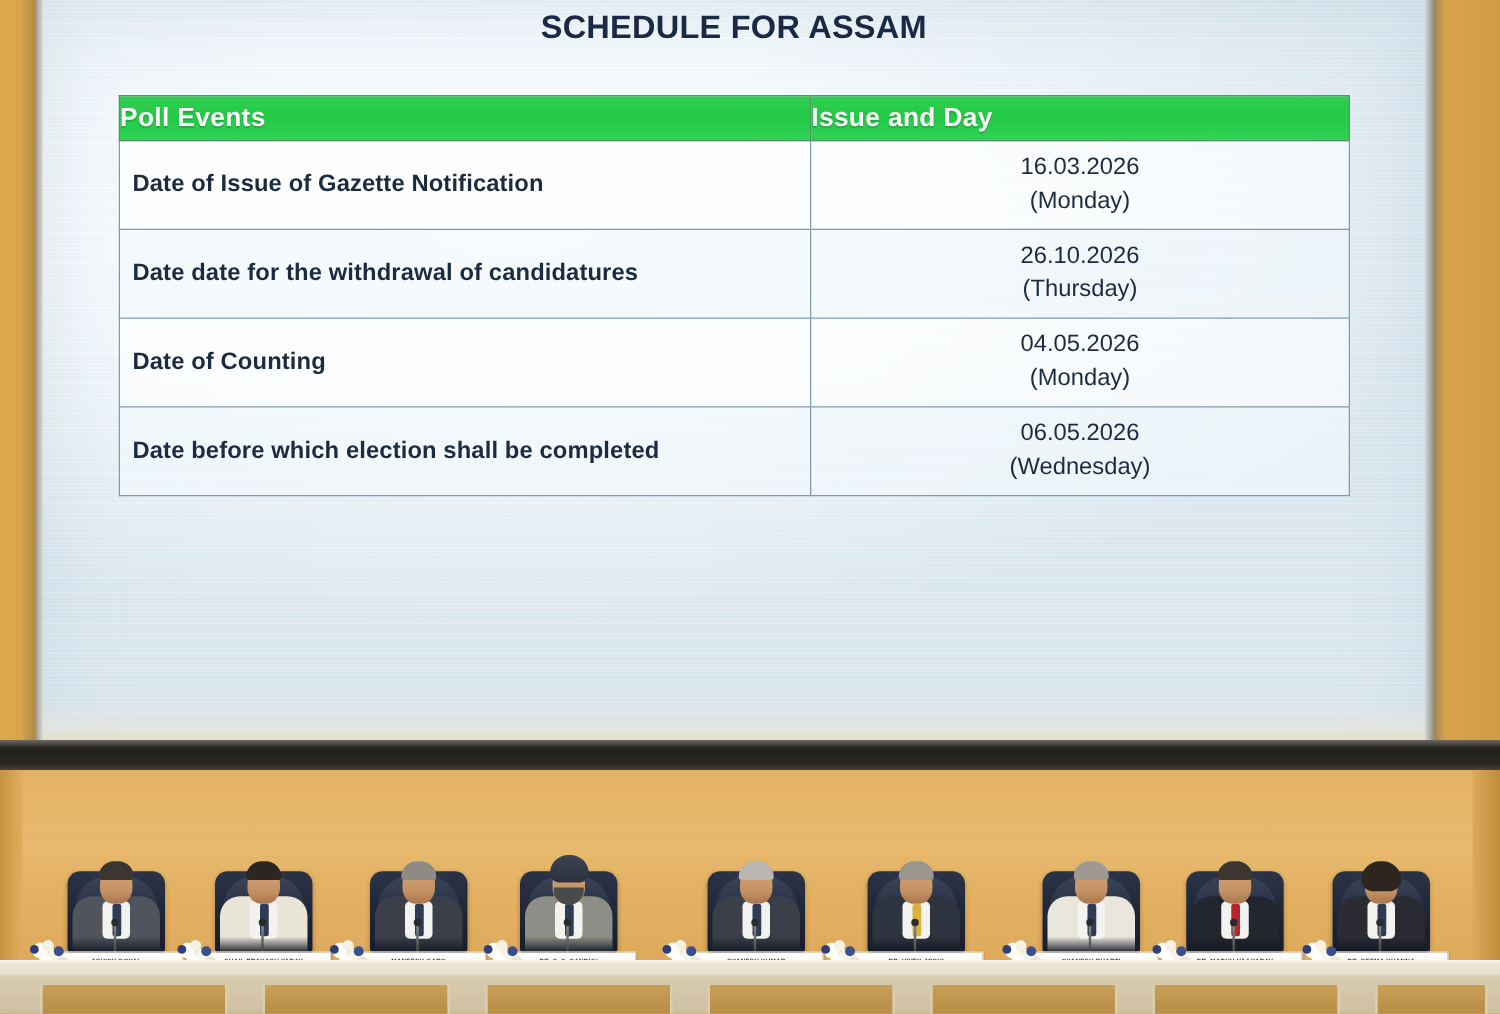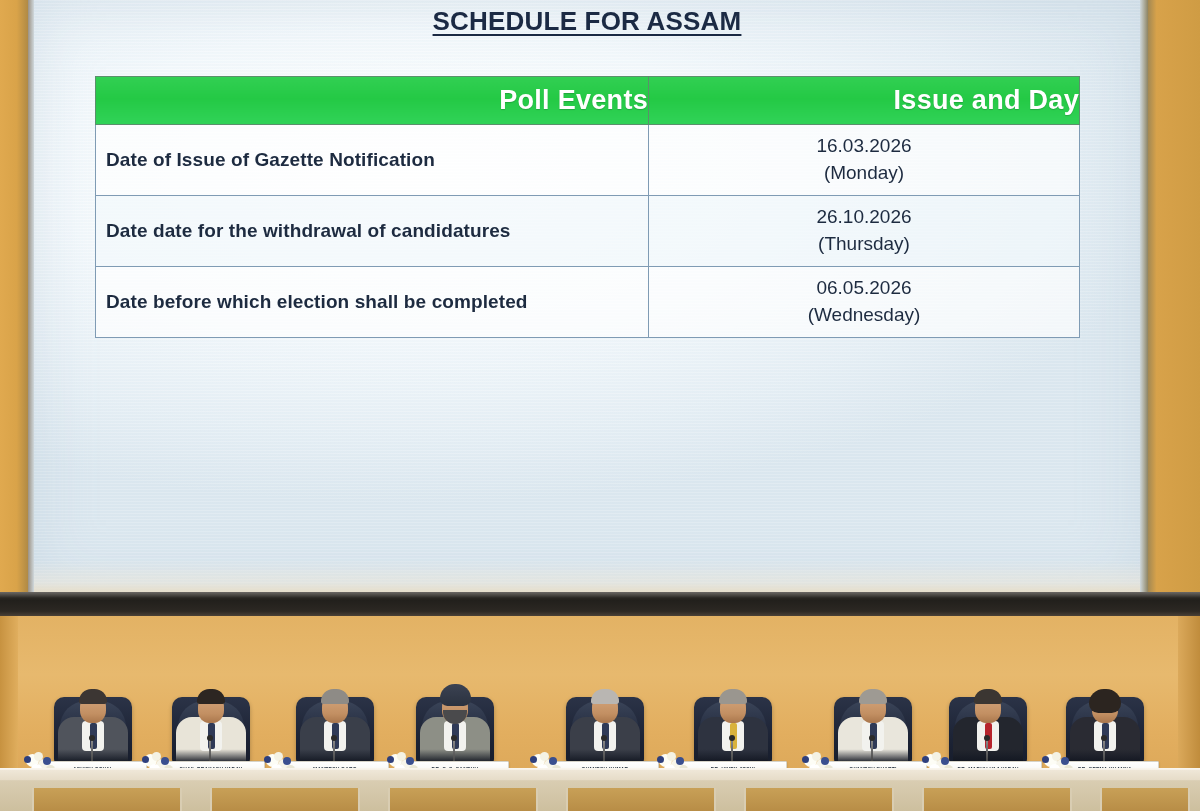"SCHEDULE FOR ASSAM" .title-main { text-decoration: underline -> none }
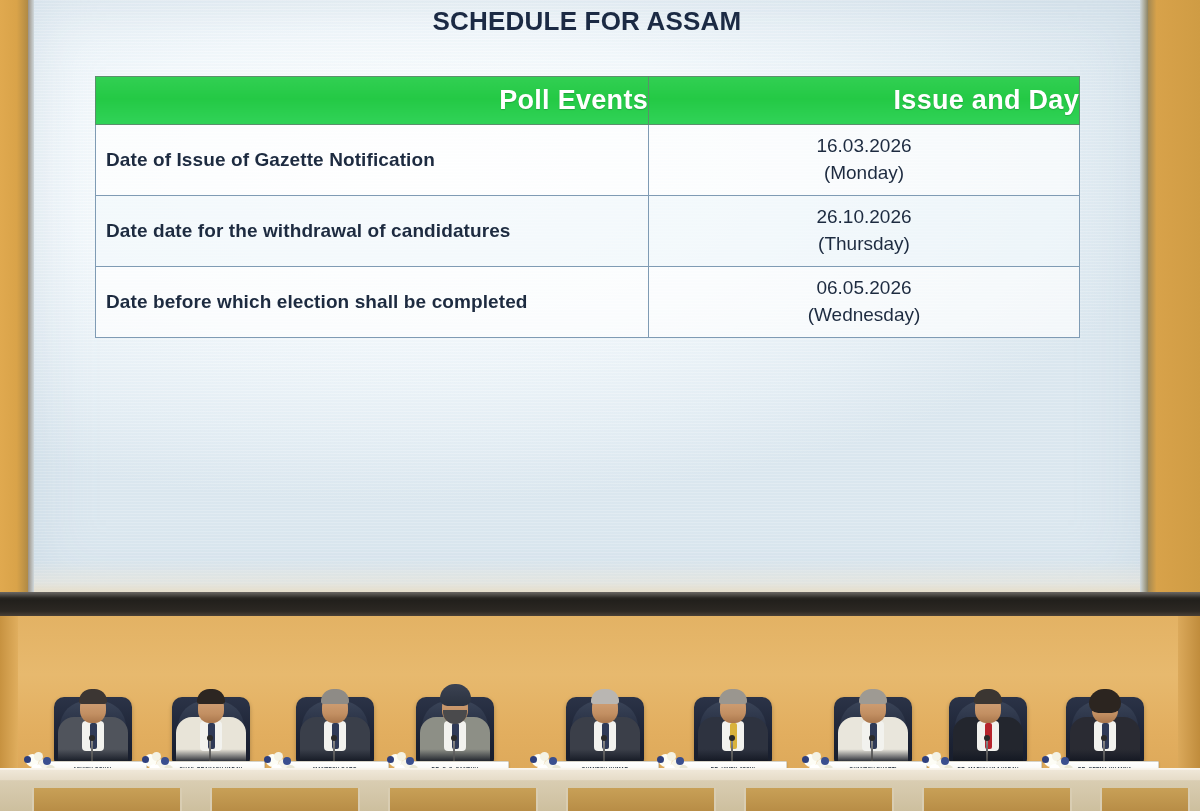"Poll Events" table.sched th { font-size: 27px -> 21px; height: 48px -> 36px; text-align: right -> left }
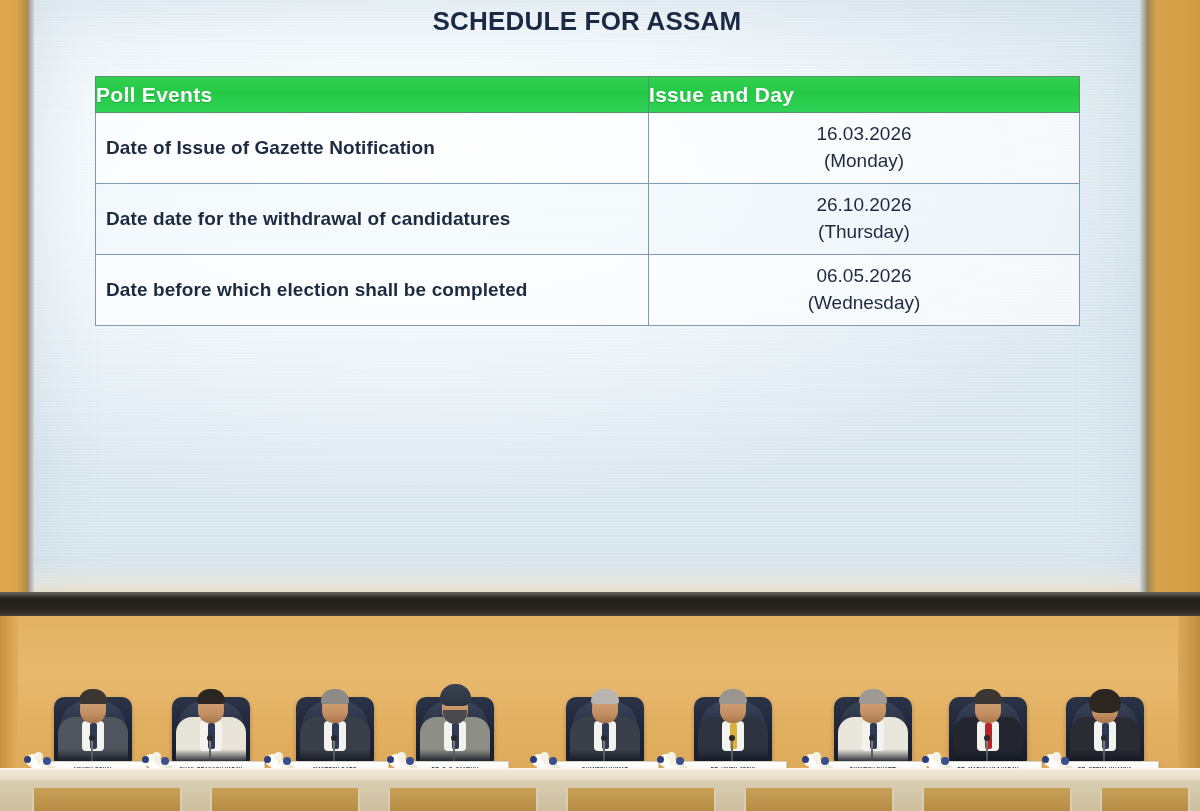"Date of Counting" tr { html: none -> <tr> <td>Date of Counting</td> <td> <div>04.05.2026</div> <div>(Monday)</div> </td> </tr> }
